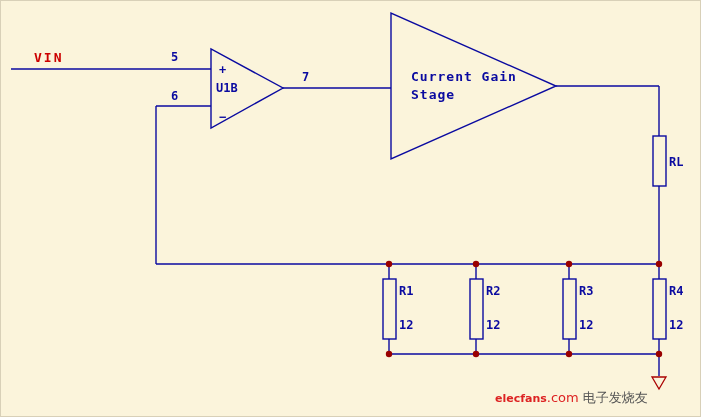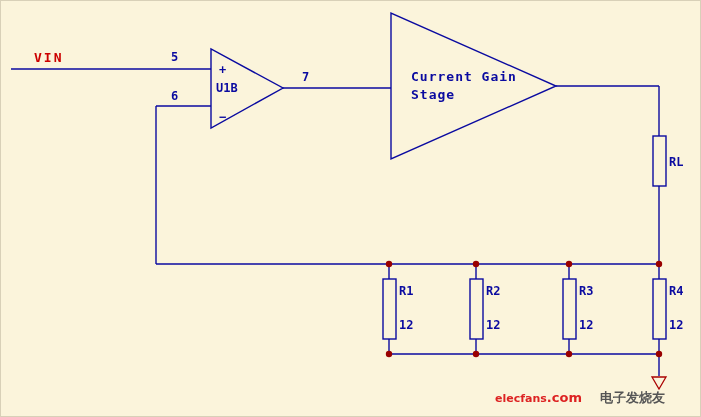".com" .watermark .domain { font-weight: bold -> normal }
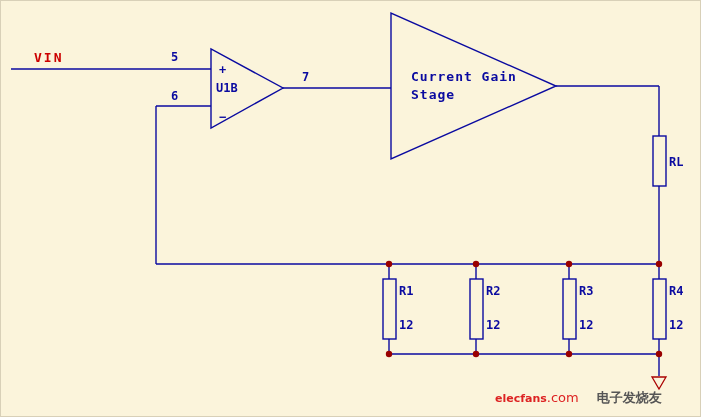"电子发烧友" .watermark .chinese { font-weight: bold -> normal; margin-left: 18px -> 4px }
